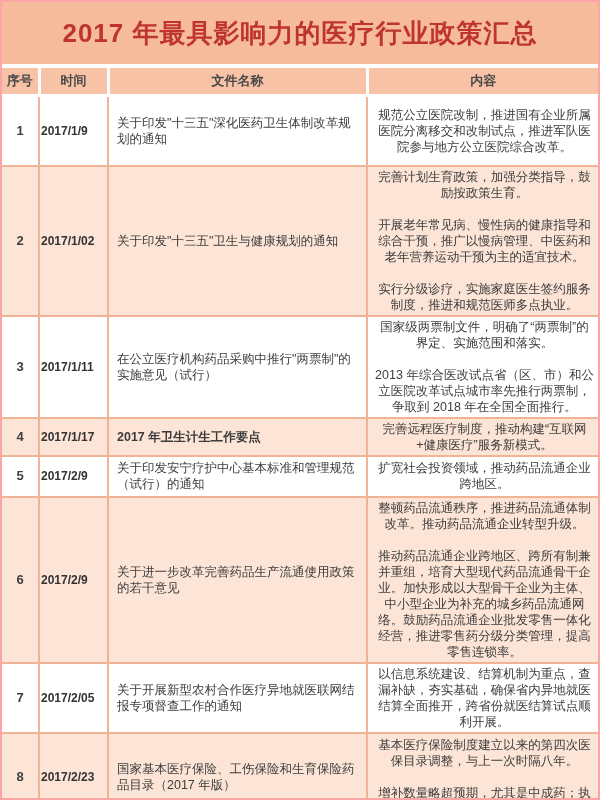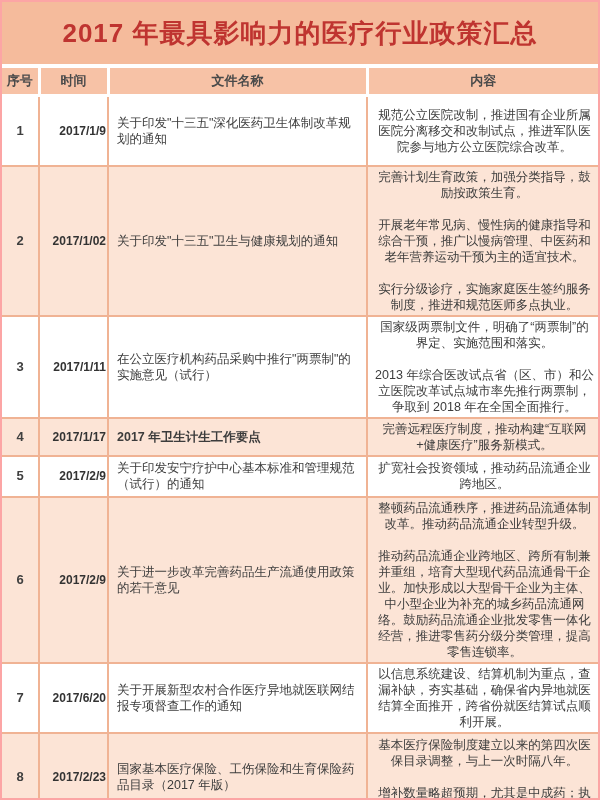"2017/1/9" td.date { text-align: right -> left }
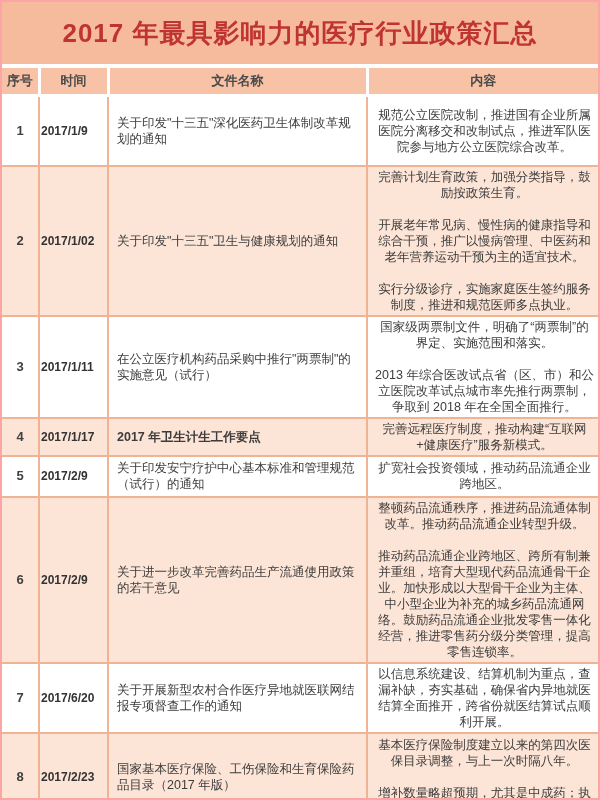"2017/6/20" td.date { text: 2017/6/20 -> 2017/2/05 }
